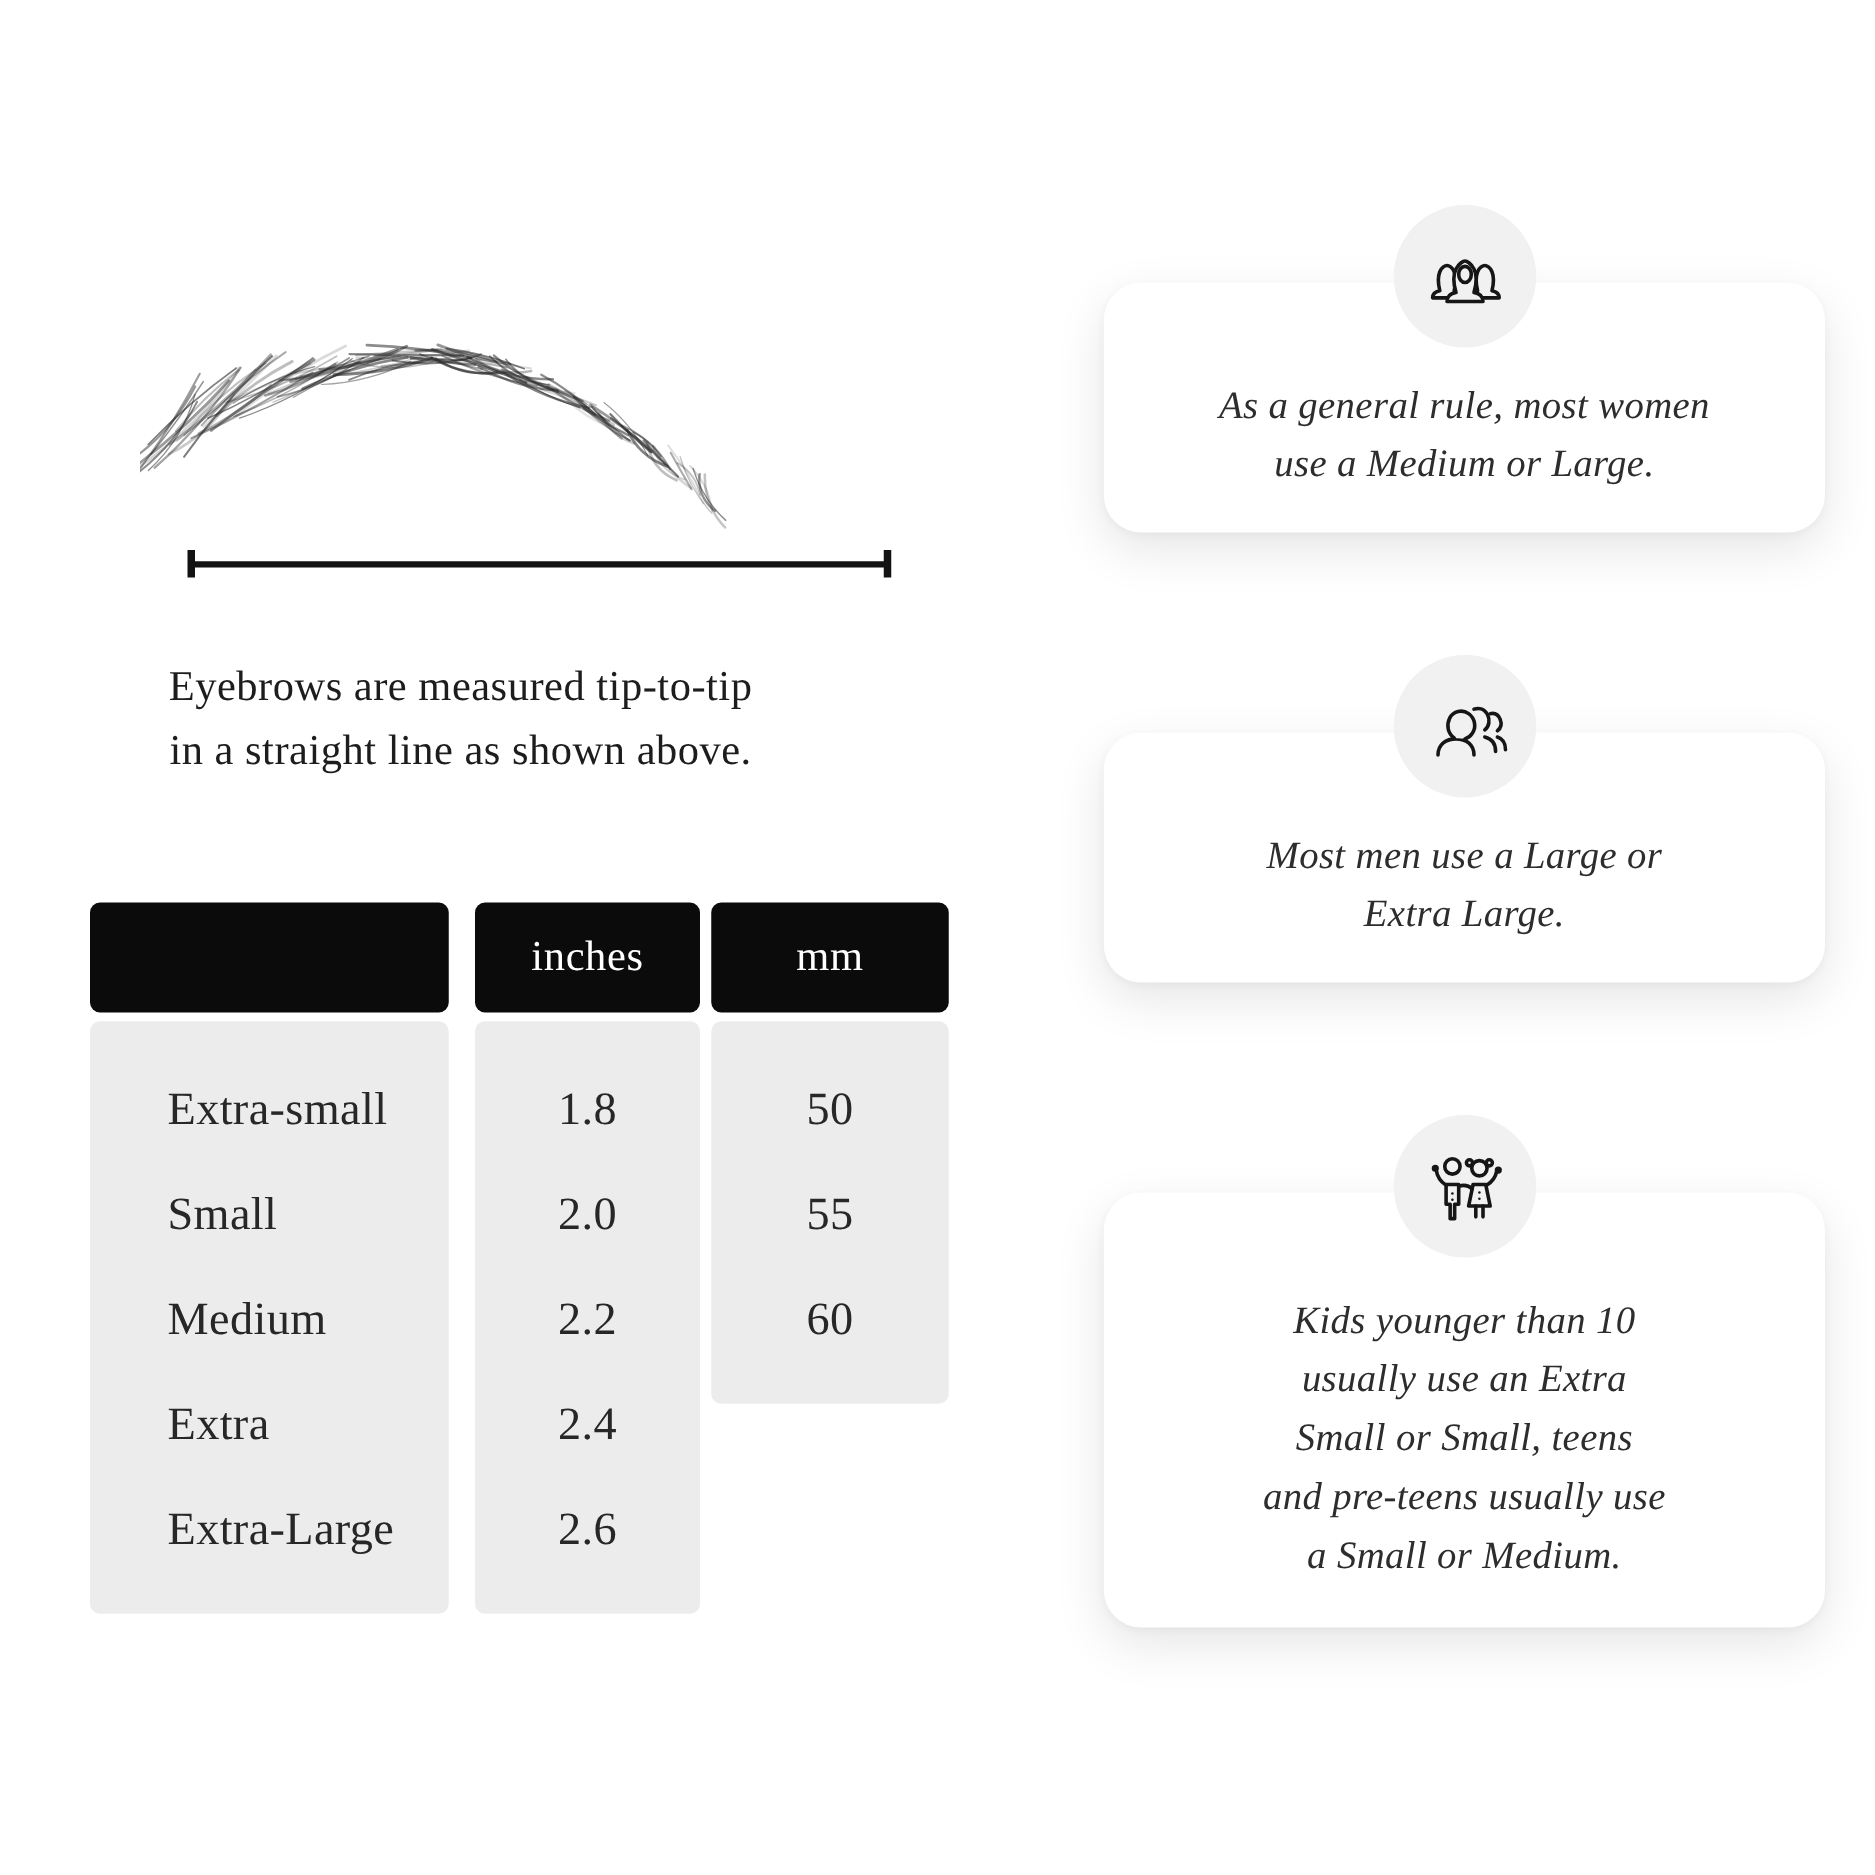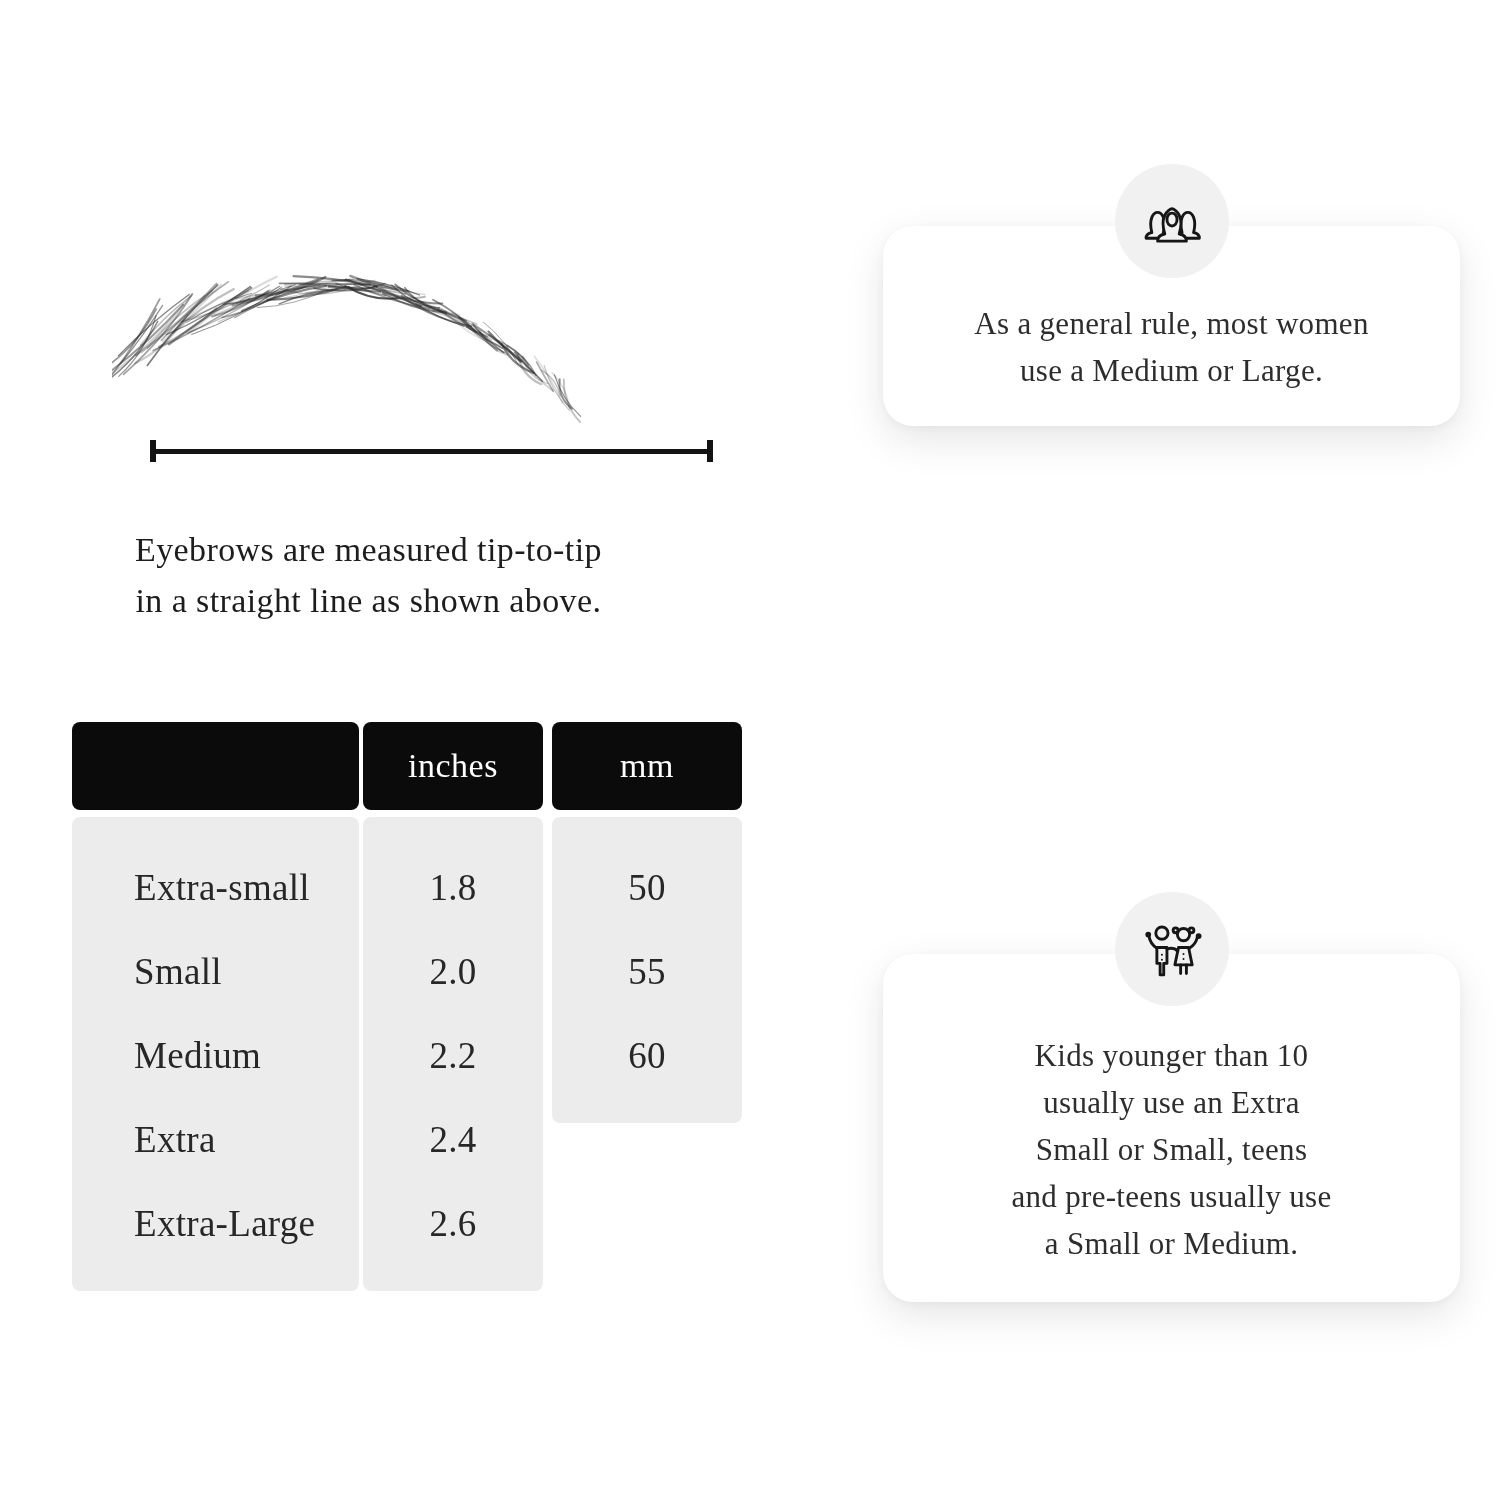"As a general rule, most" .info-card { font-style: none -> italic }
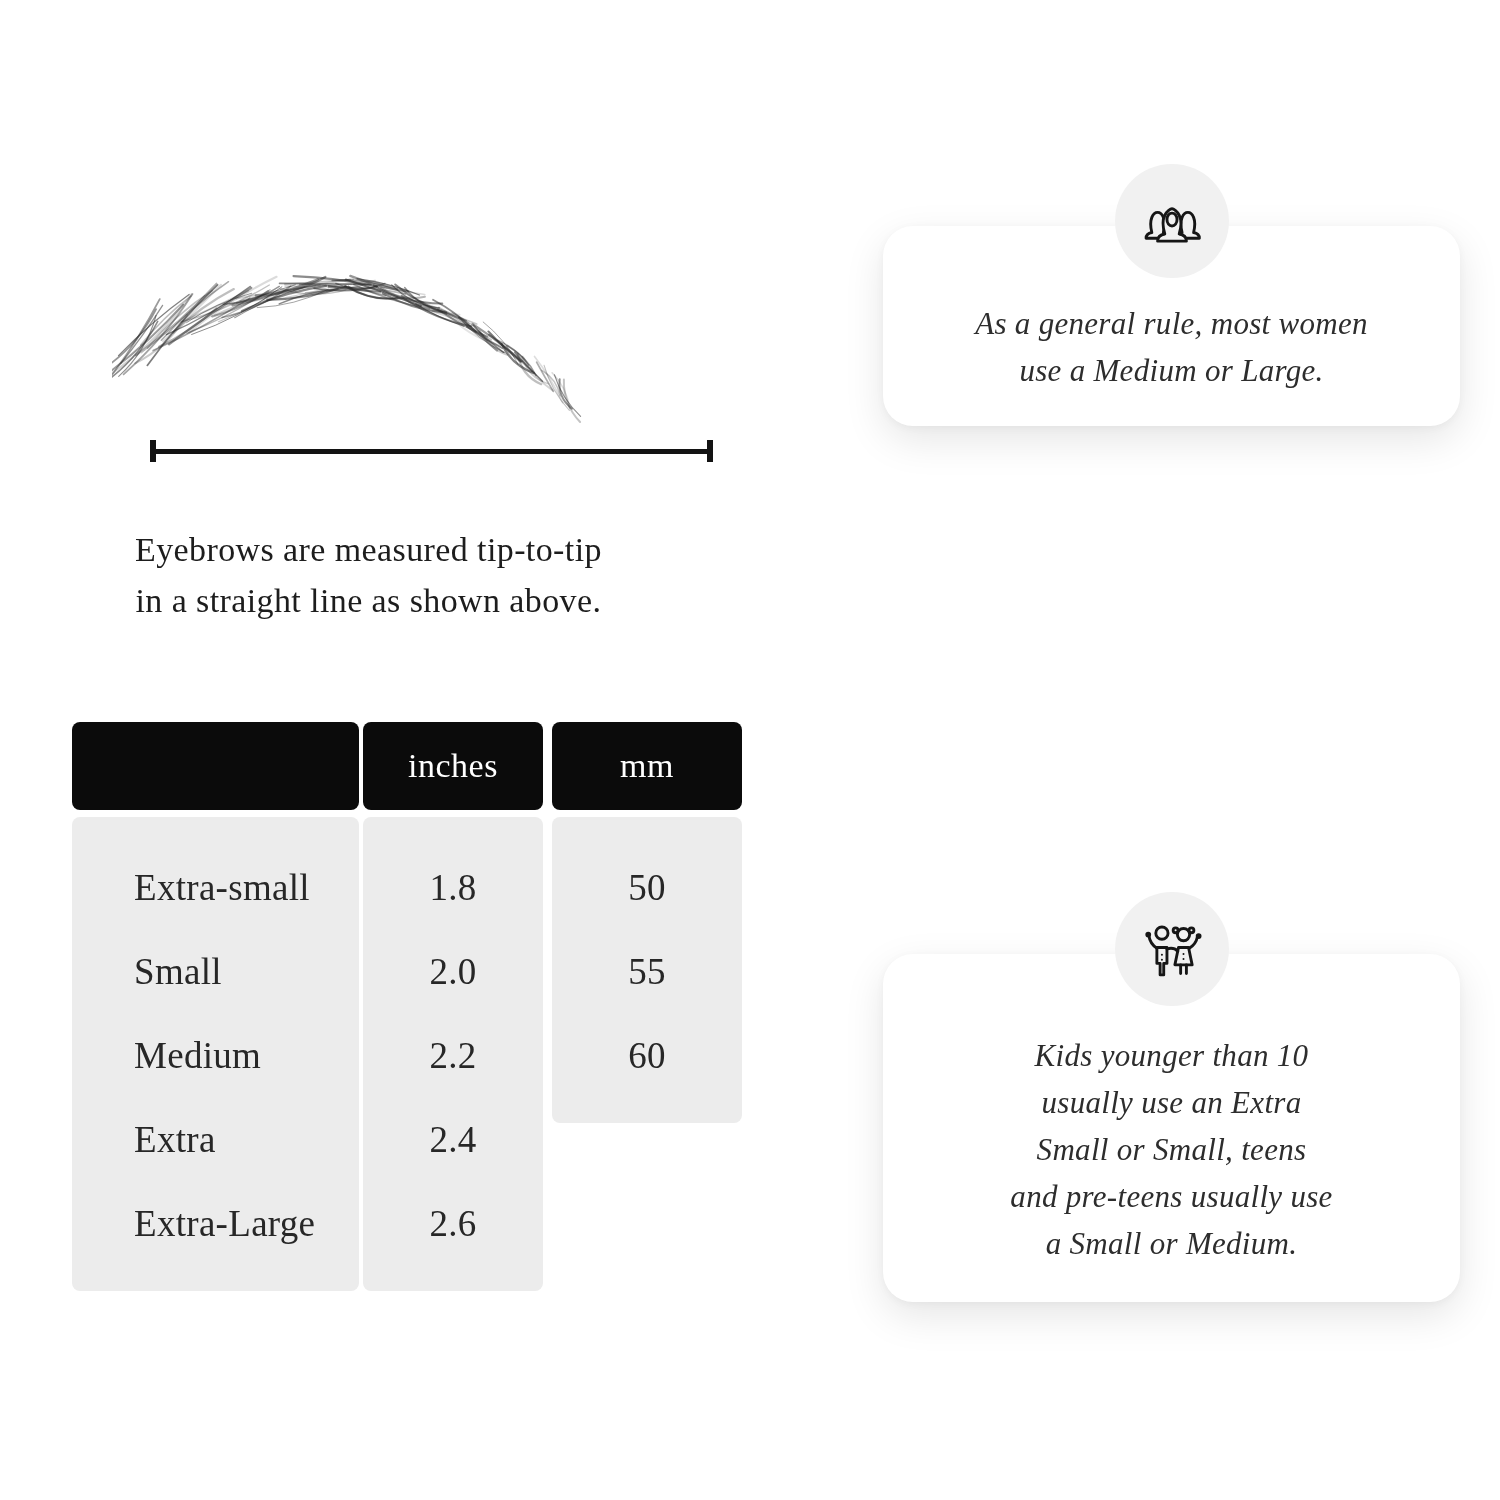"Most men use a Large" div.info-card { html: none -> <div> <div> <svg> <path></path> <path></path> <path></path> <path></path> <path></path> <path></path> </svg> </div> <div> <p>Most men use a Large or Extra Large.</p> </div> </div> }
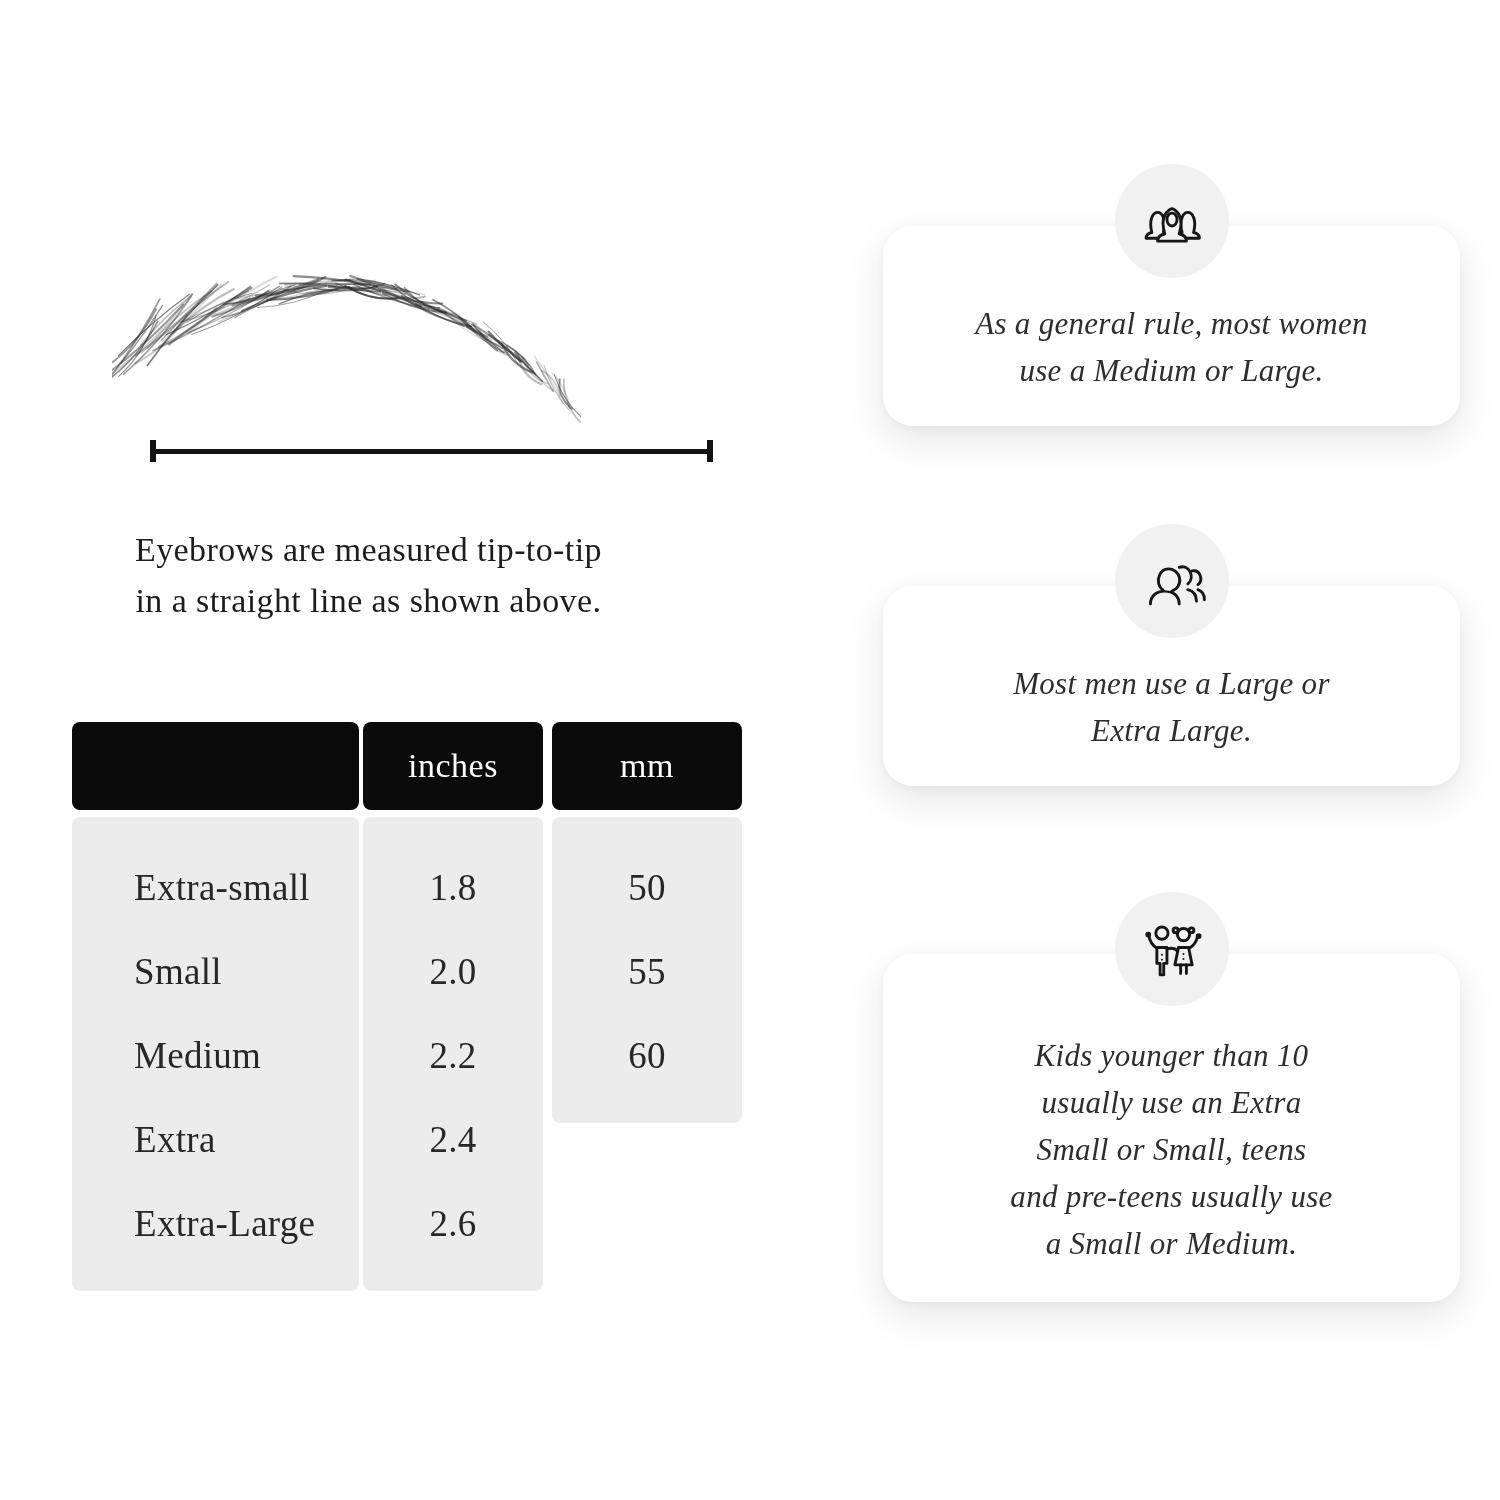"inches" .t-col.c2 { margin-left: 4px -> 21px }
